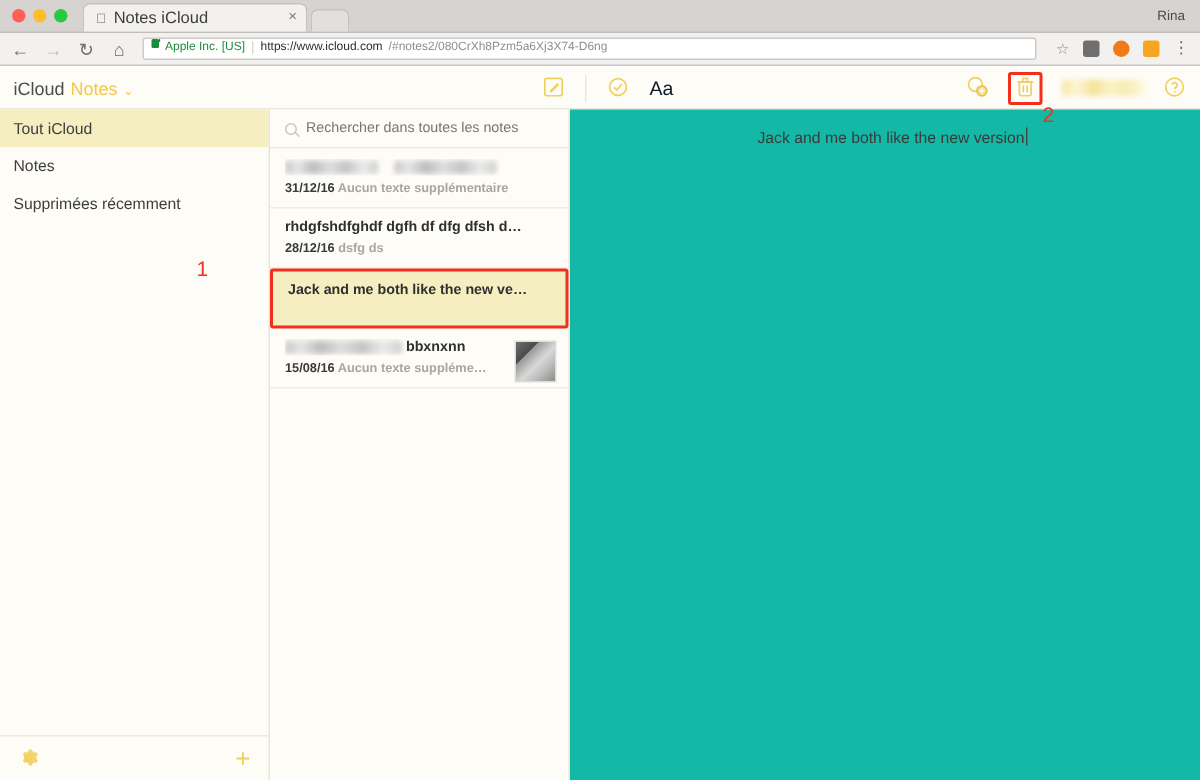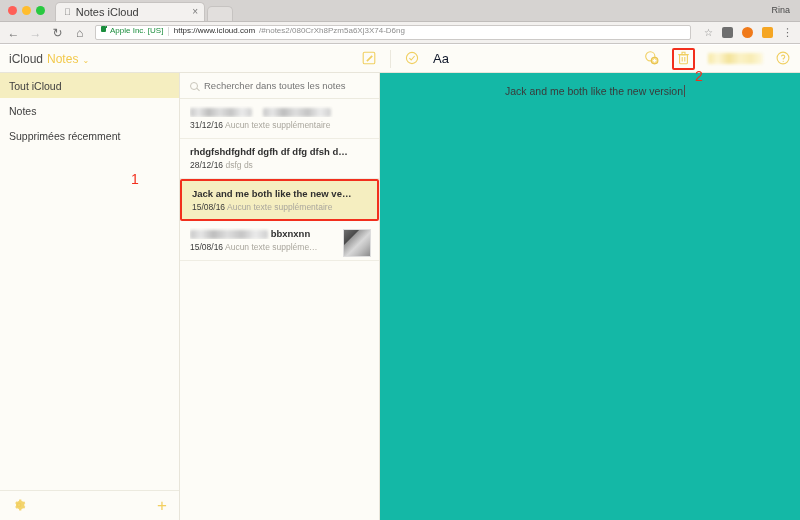"31/12/16 Aucun texte supplémentaire" .note-sub { font-weight: none -> bold }
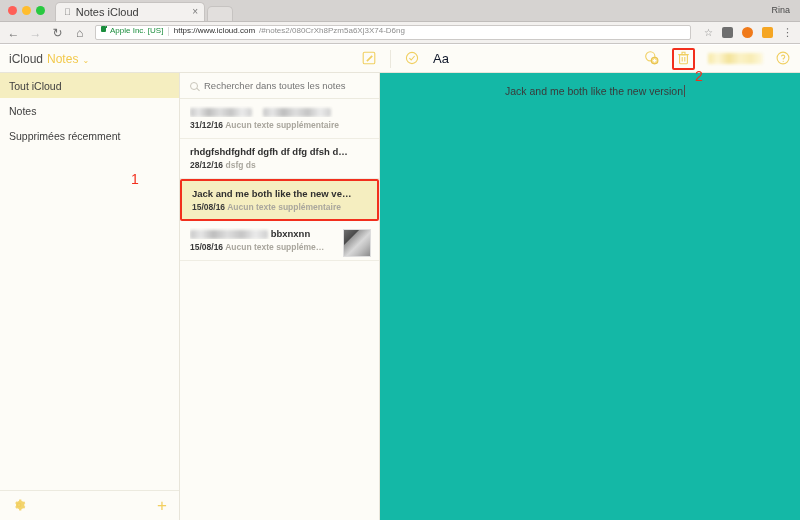"15/08/16 Aucun texte supplémentaire" div.note-sub { html: <div> <span>15/08/16</span> <span>Aucun texte supplémentaire</span> </div> -> none }
